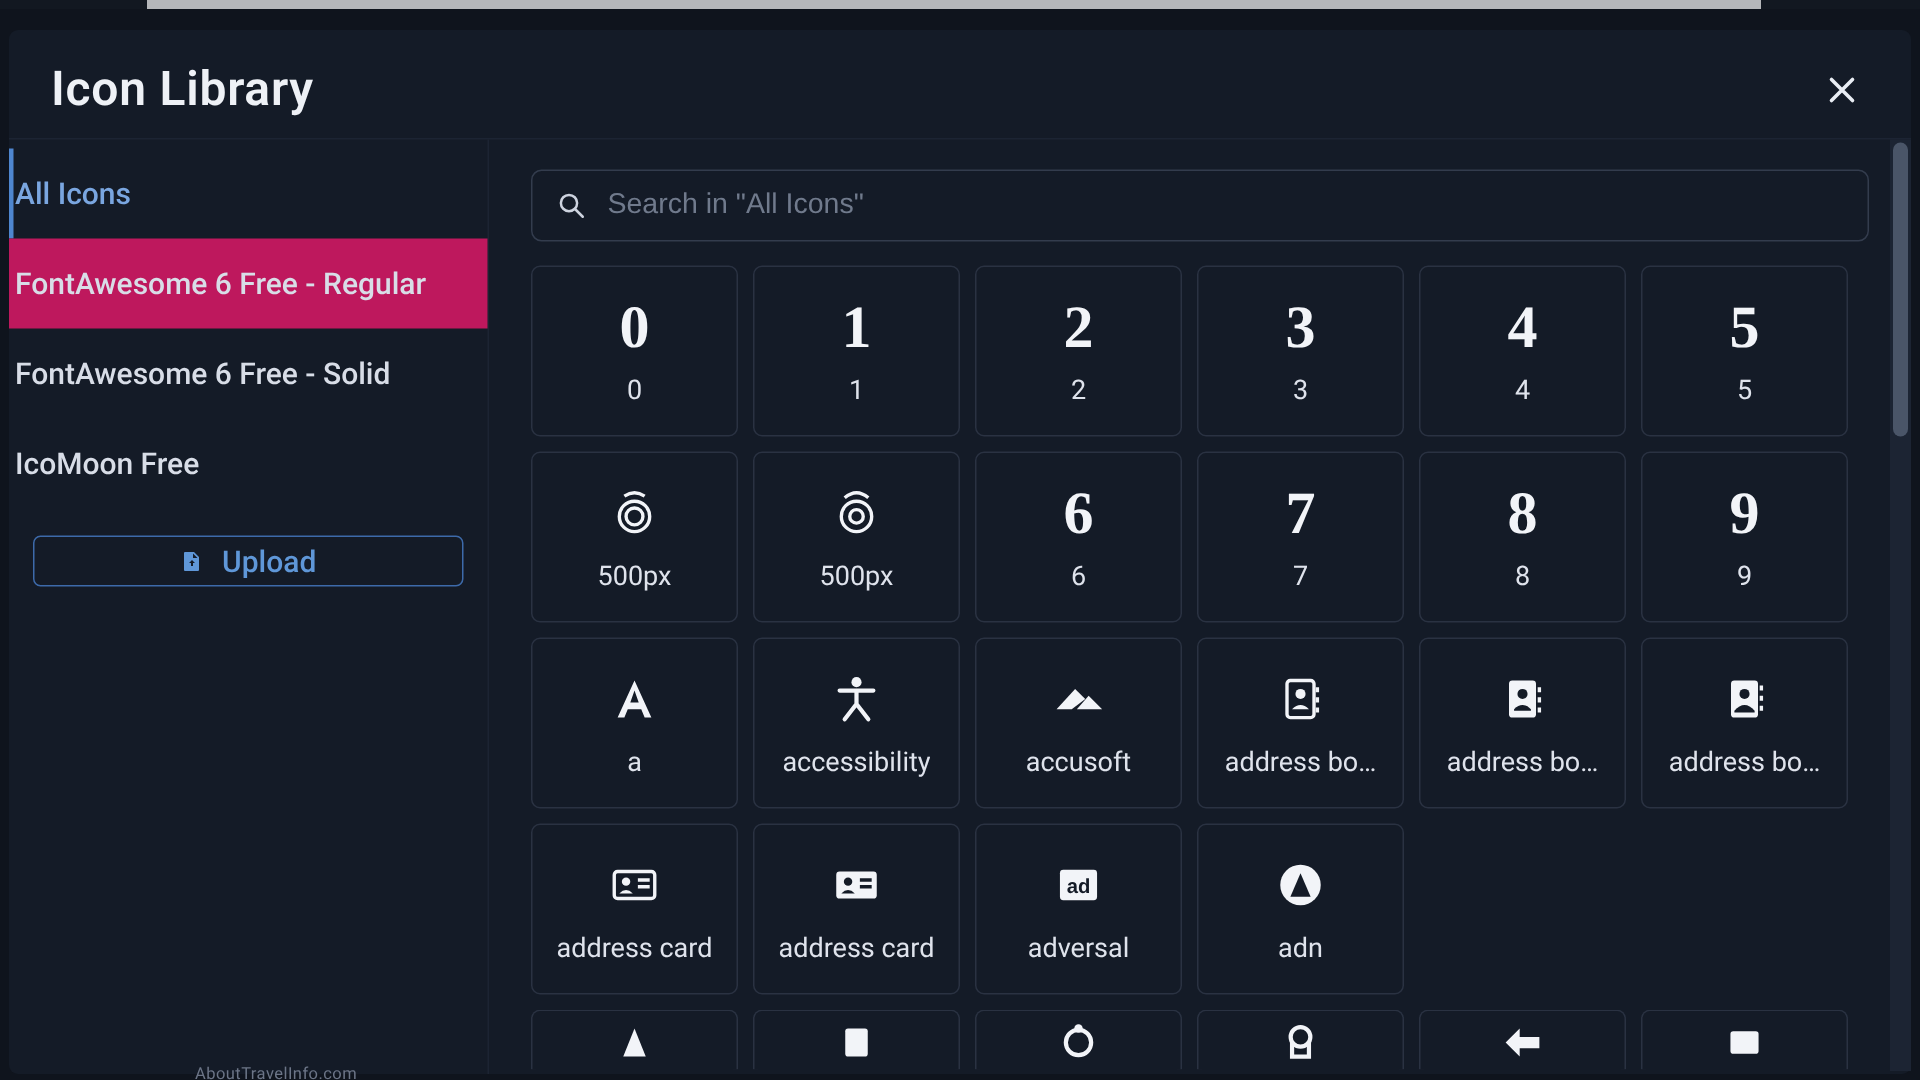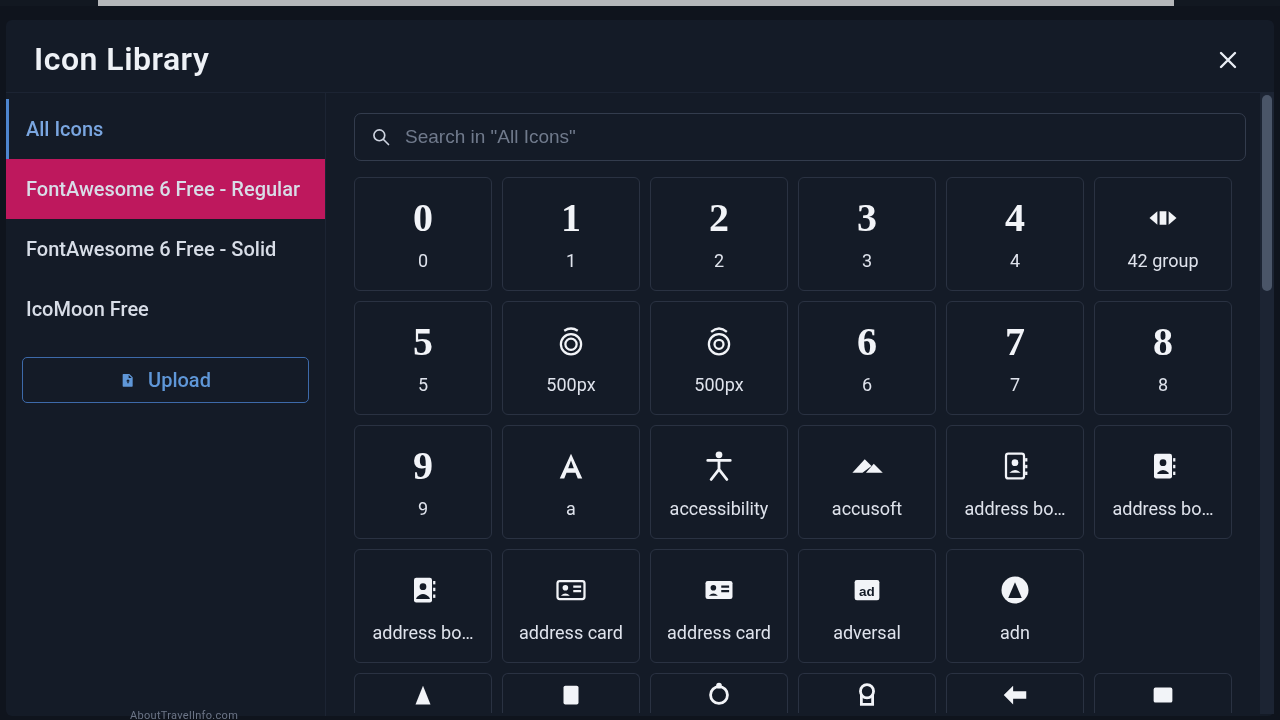"All Icons" .side-item { padding: 0 20px -> 0 4px }
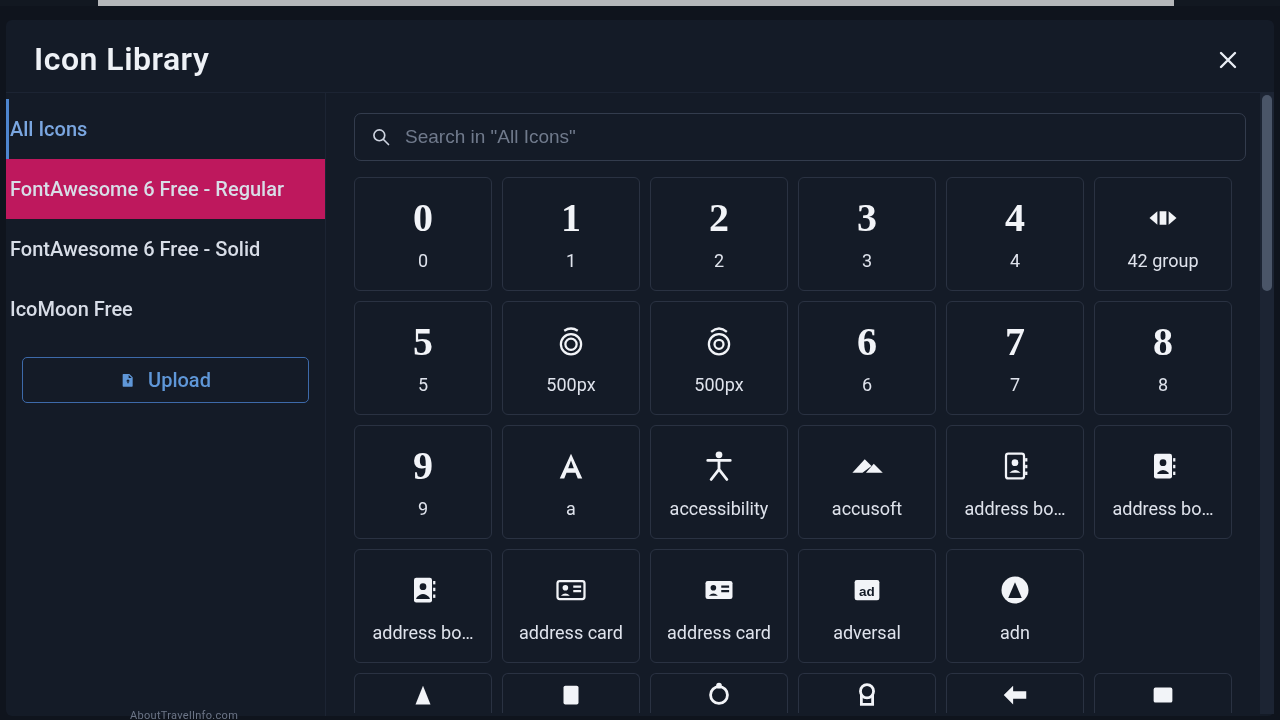"42 group" div.icon-card { html: <div> <div> <svg> <path></path> <rect></rect> <path></path> </svg> </div> <div>42 group</div> </div> -> none }
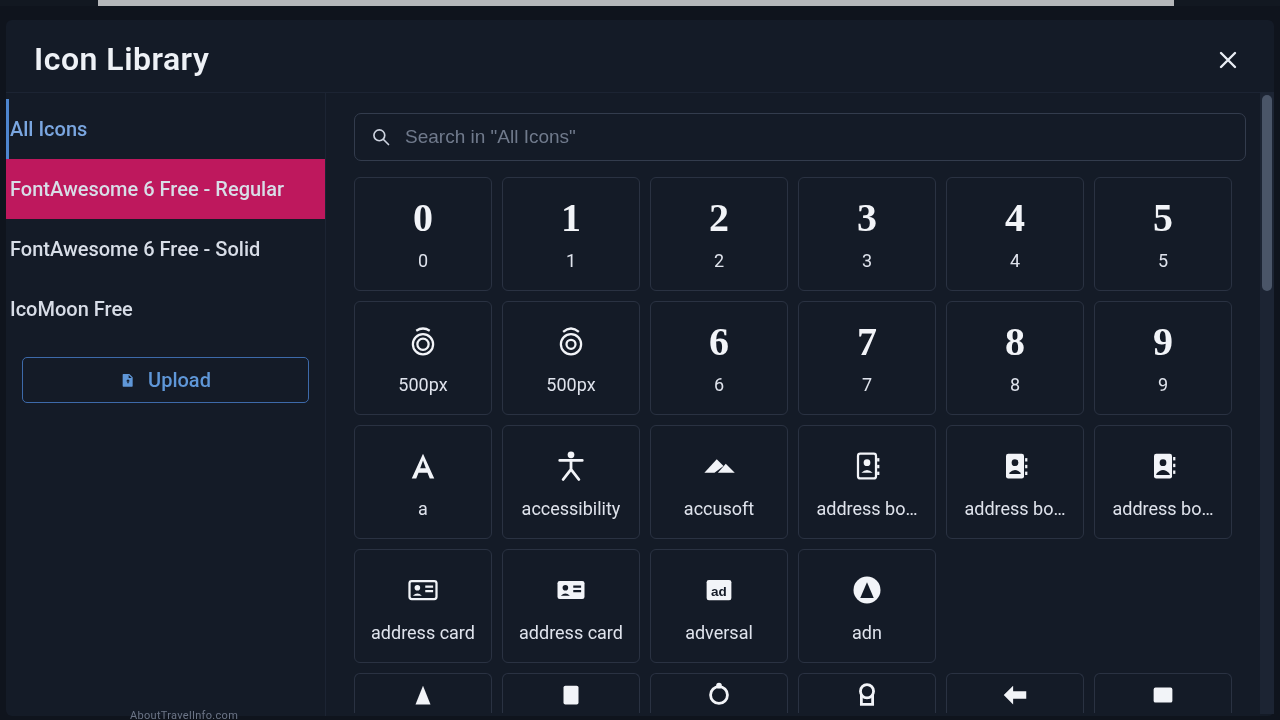"Upload" .upload-btn { height: 46px -> 34px }
